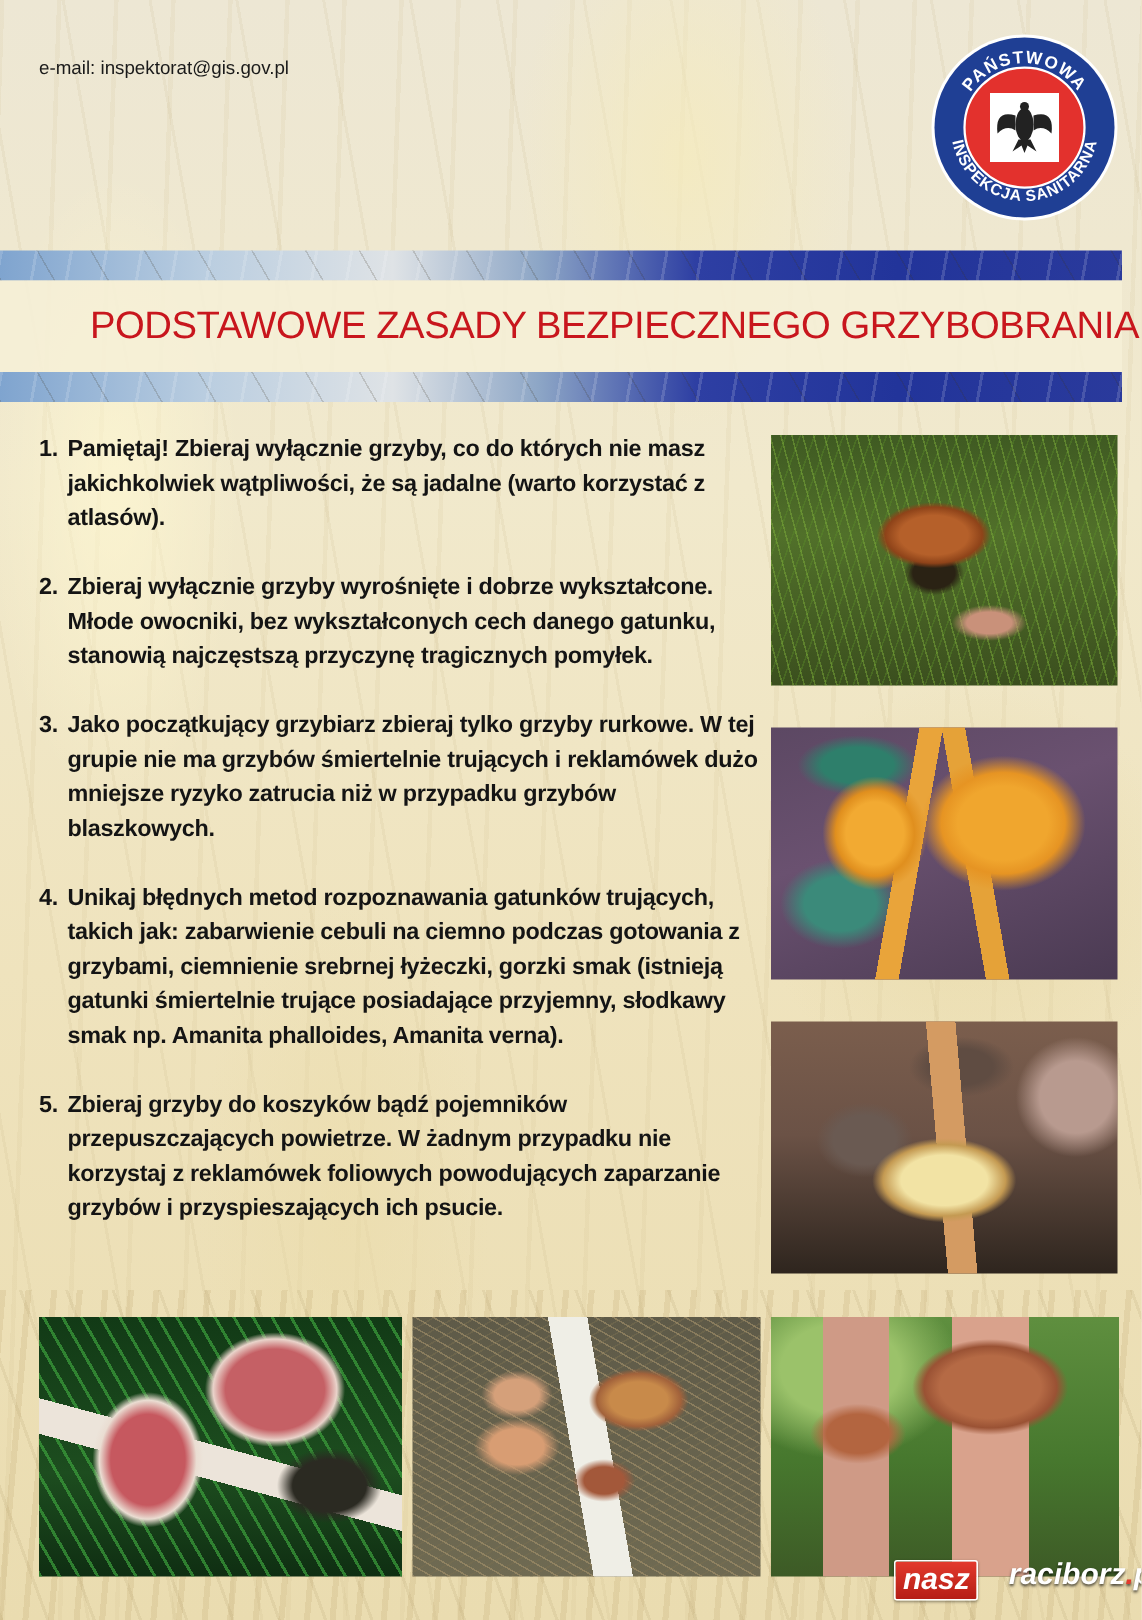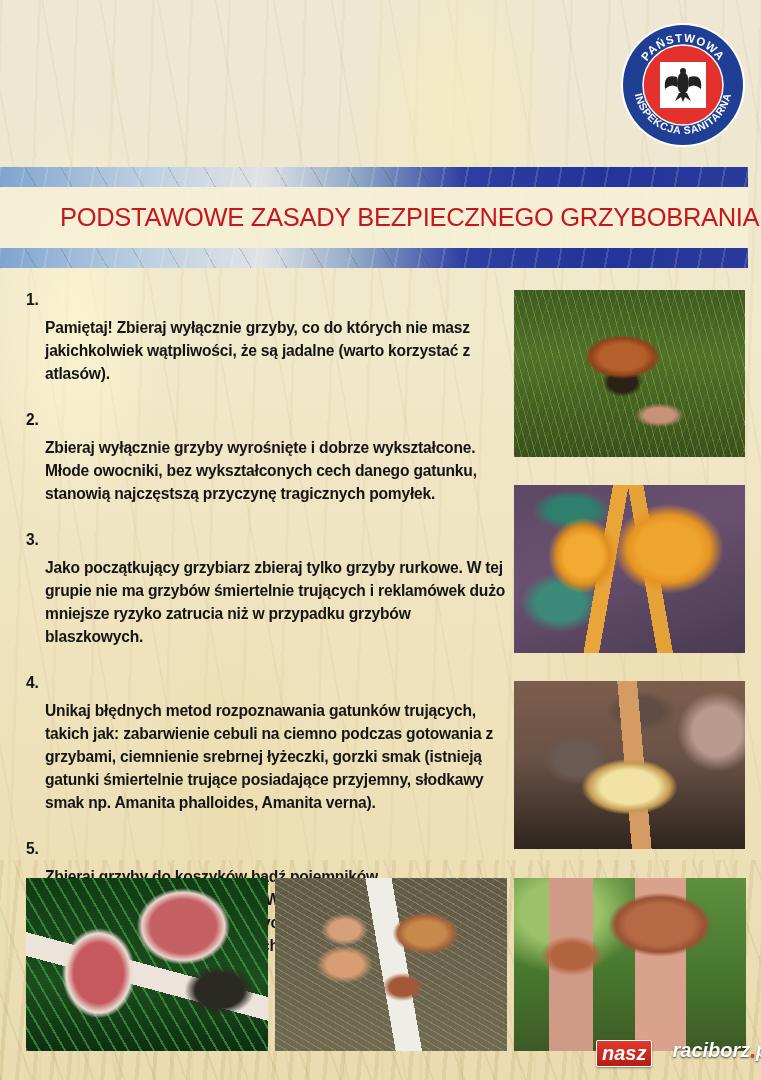"e-mail: inspektorat@gis.gov.pl" div { html: none -> <div>e-mail: inspektorat@gis.gov.pl</div> }
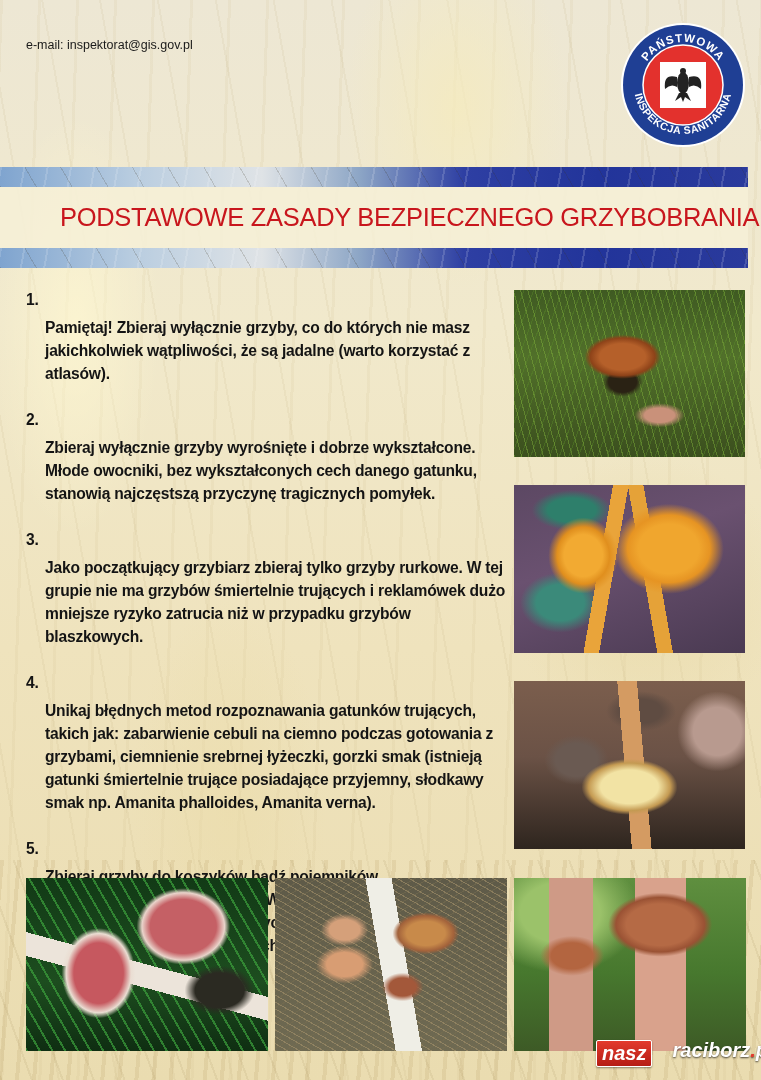"Pamiętaj! Zbieraj wyłącznie grzyby, co" .rule .text { margin-top: 28px -> none }
